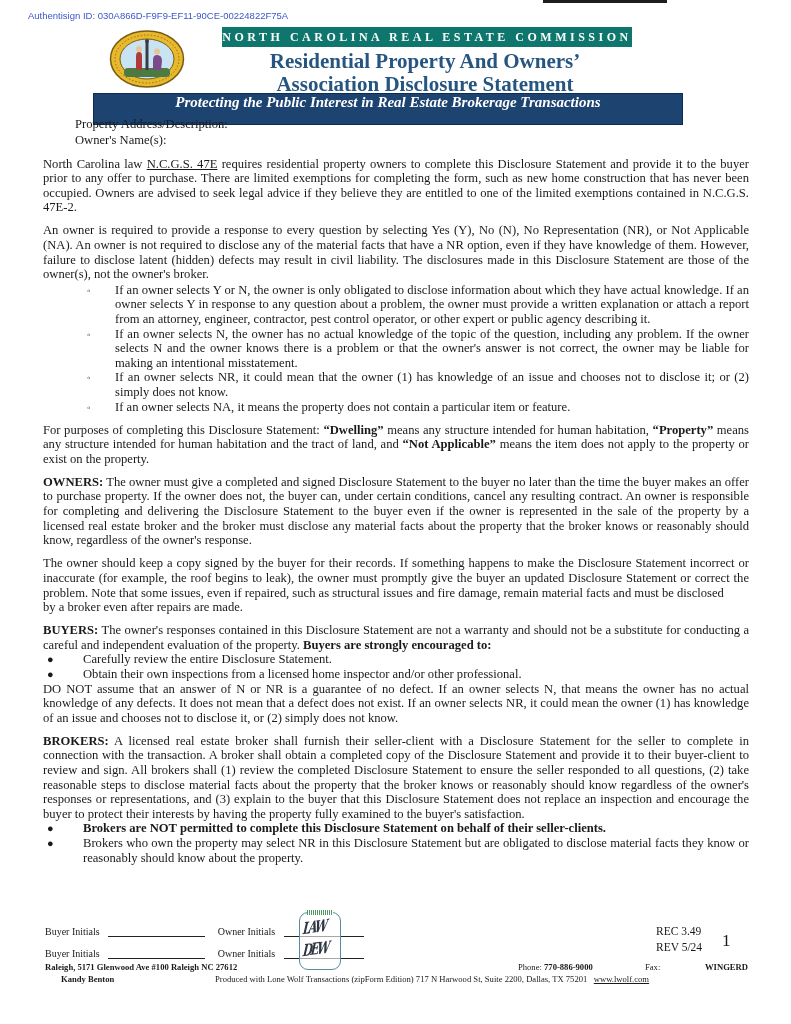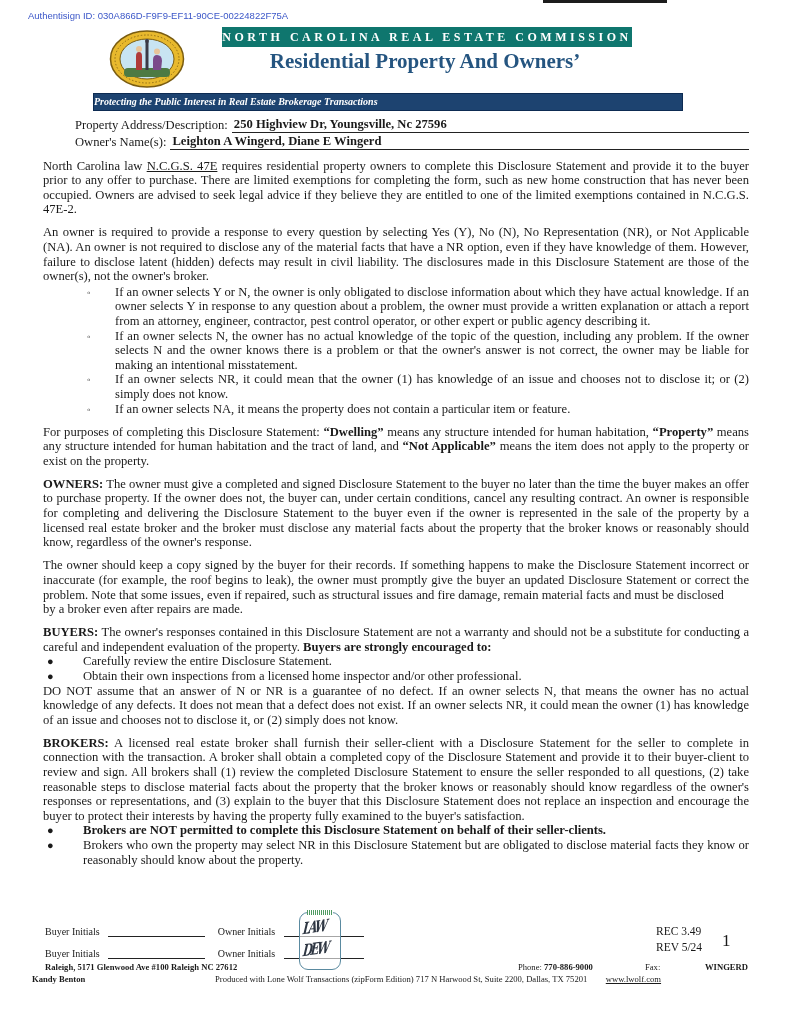"Association Disclosure Statement" div.title-line { html: none -> <div>Association Disclosure Statement</div> }
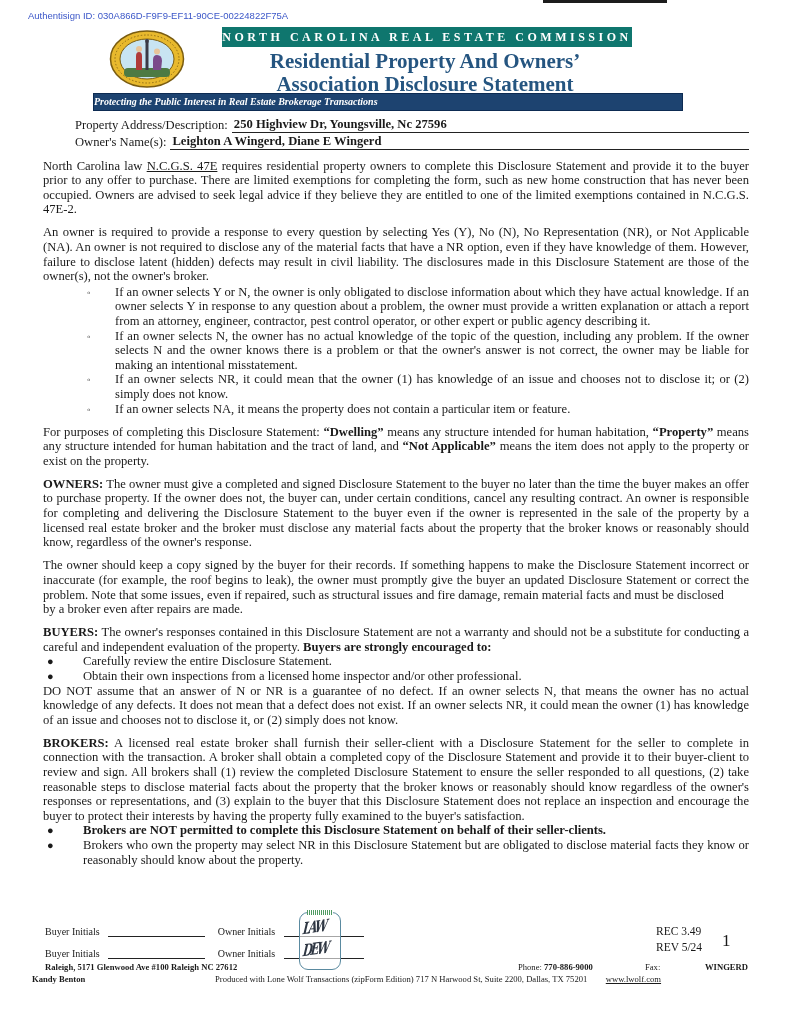"Protecting the Public Interest in" .tagline-bar { font-size: 10px -> 15px; height: 18px -> 32px; text-align: none -> center }
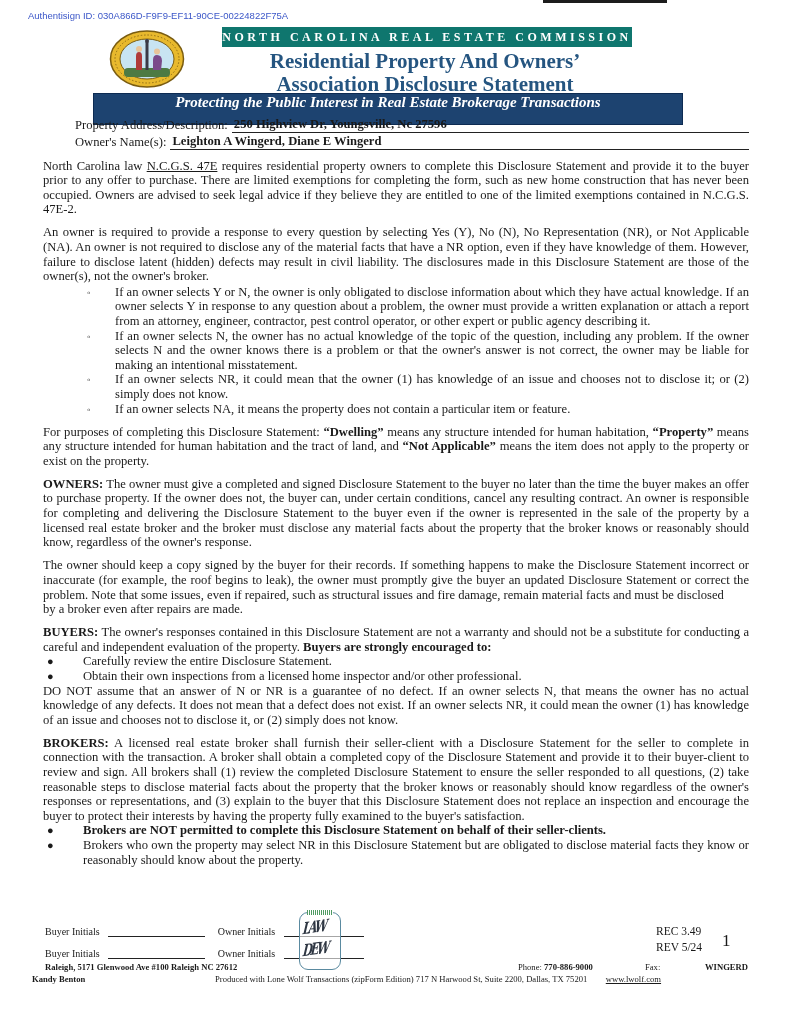"250 Highview Dr, Youngsville, Nc" span.field-line { html: <span>250 Highview Dr, Youngsville, Nc 27596</span> -> none }
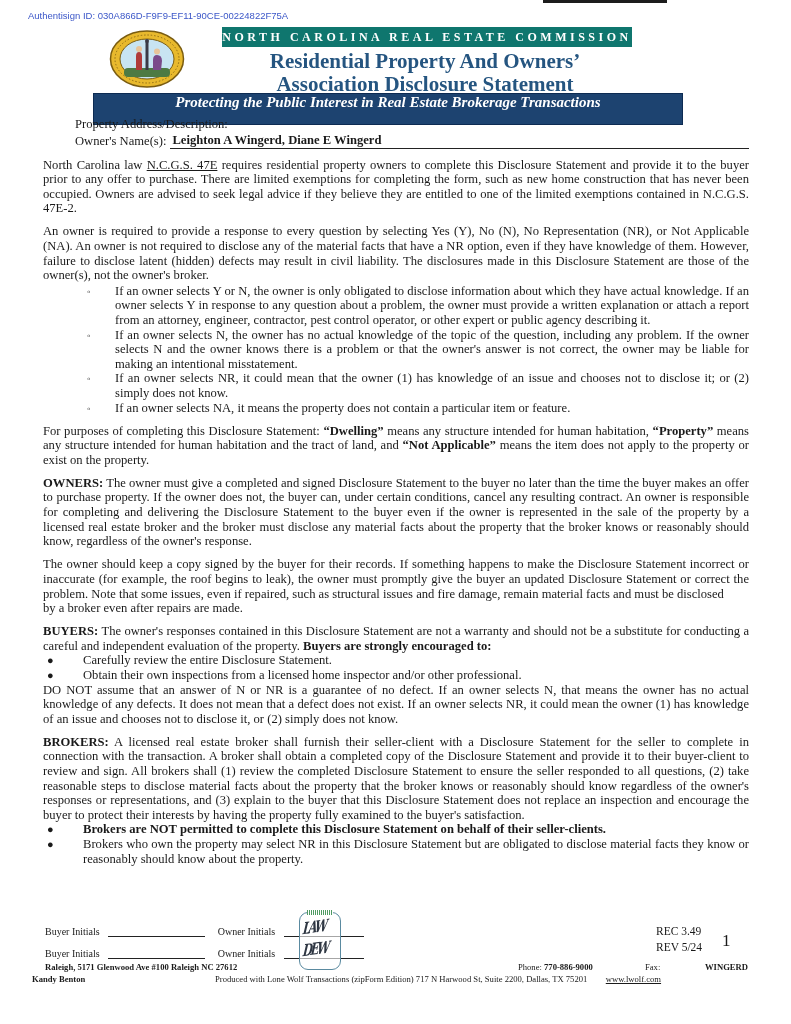"Leighton A Wingerd, Diane E" span.field-line { html: <span>Leighton A Wingerd, Diane E Wingerd</span> -> none }
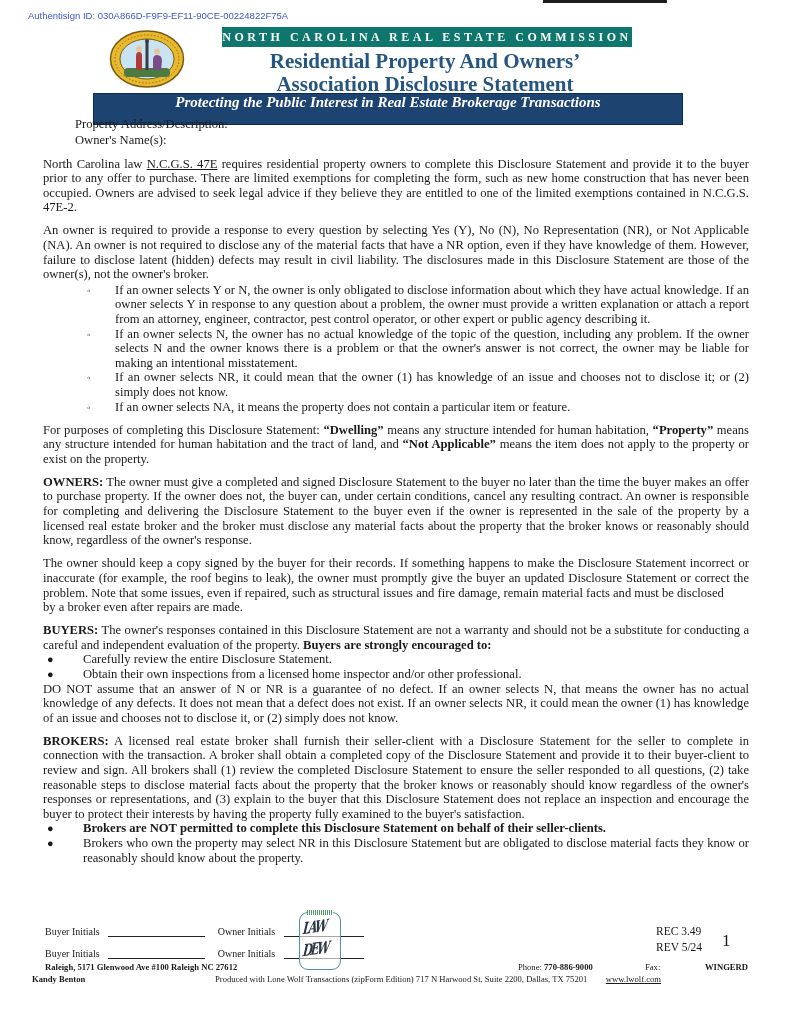"Kandy Benton" .f-agent { left: 32px -> 61px }
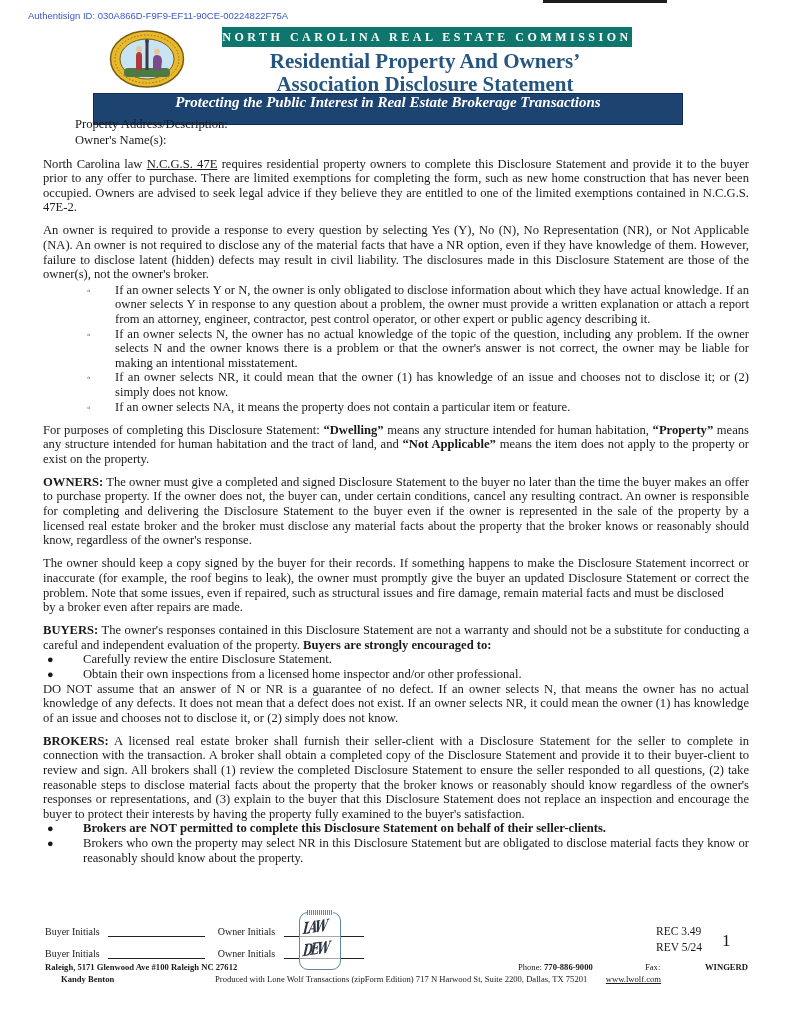"www.lwolf.com" .f-web { margin-left: 12px -> none }
